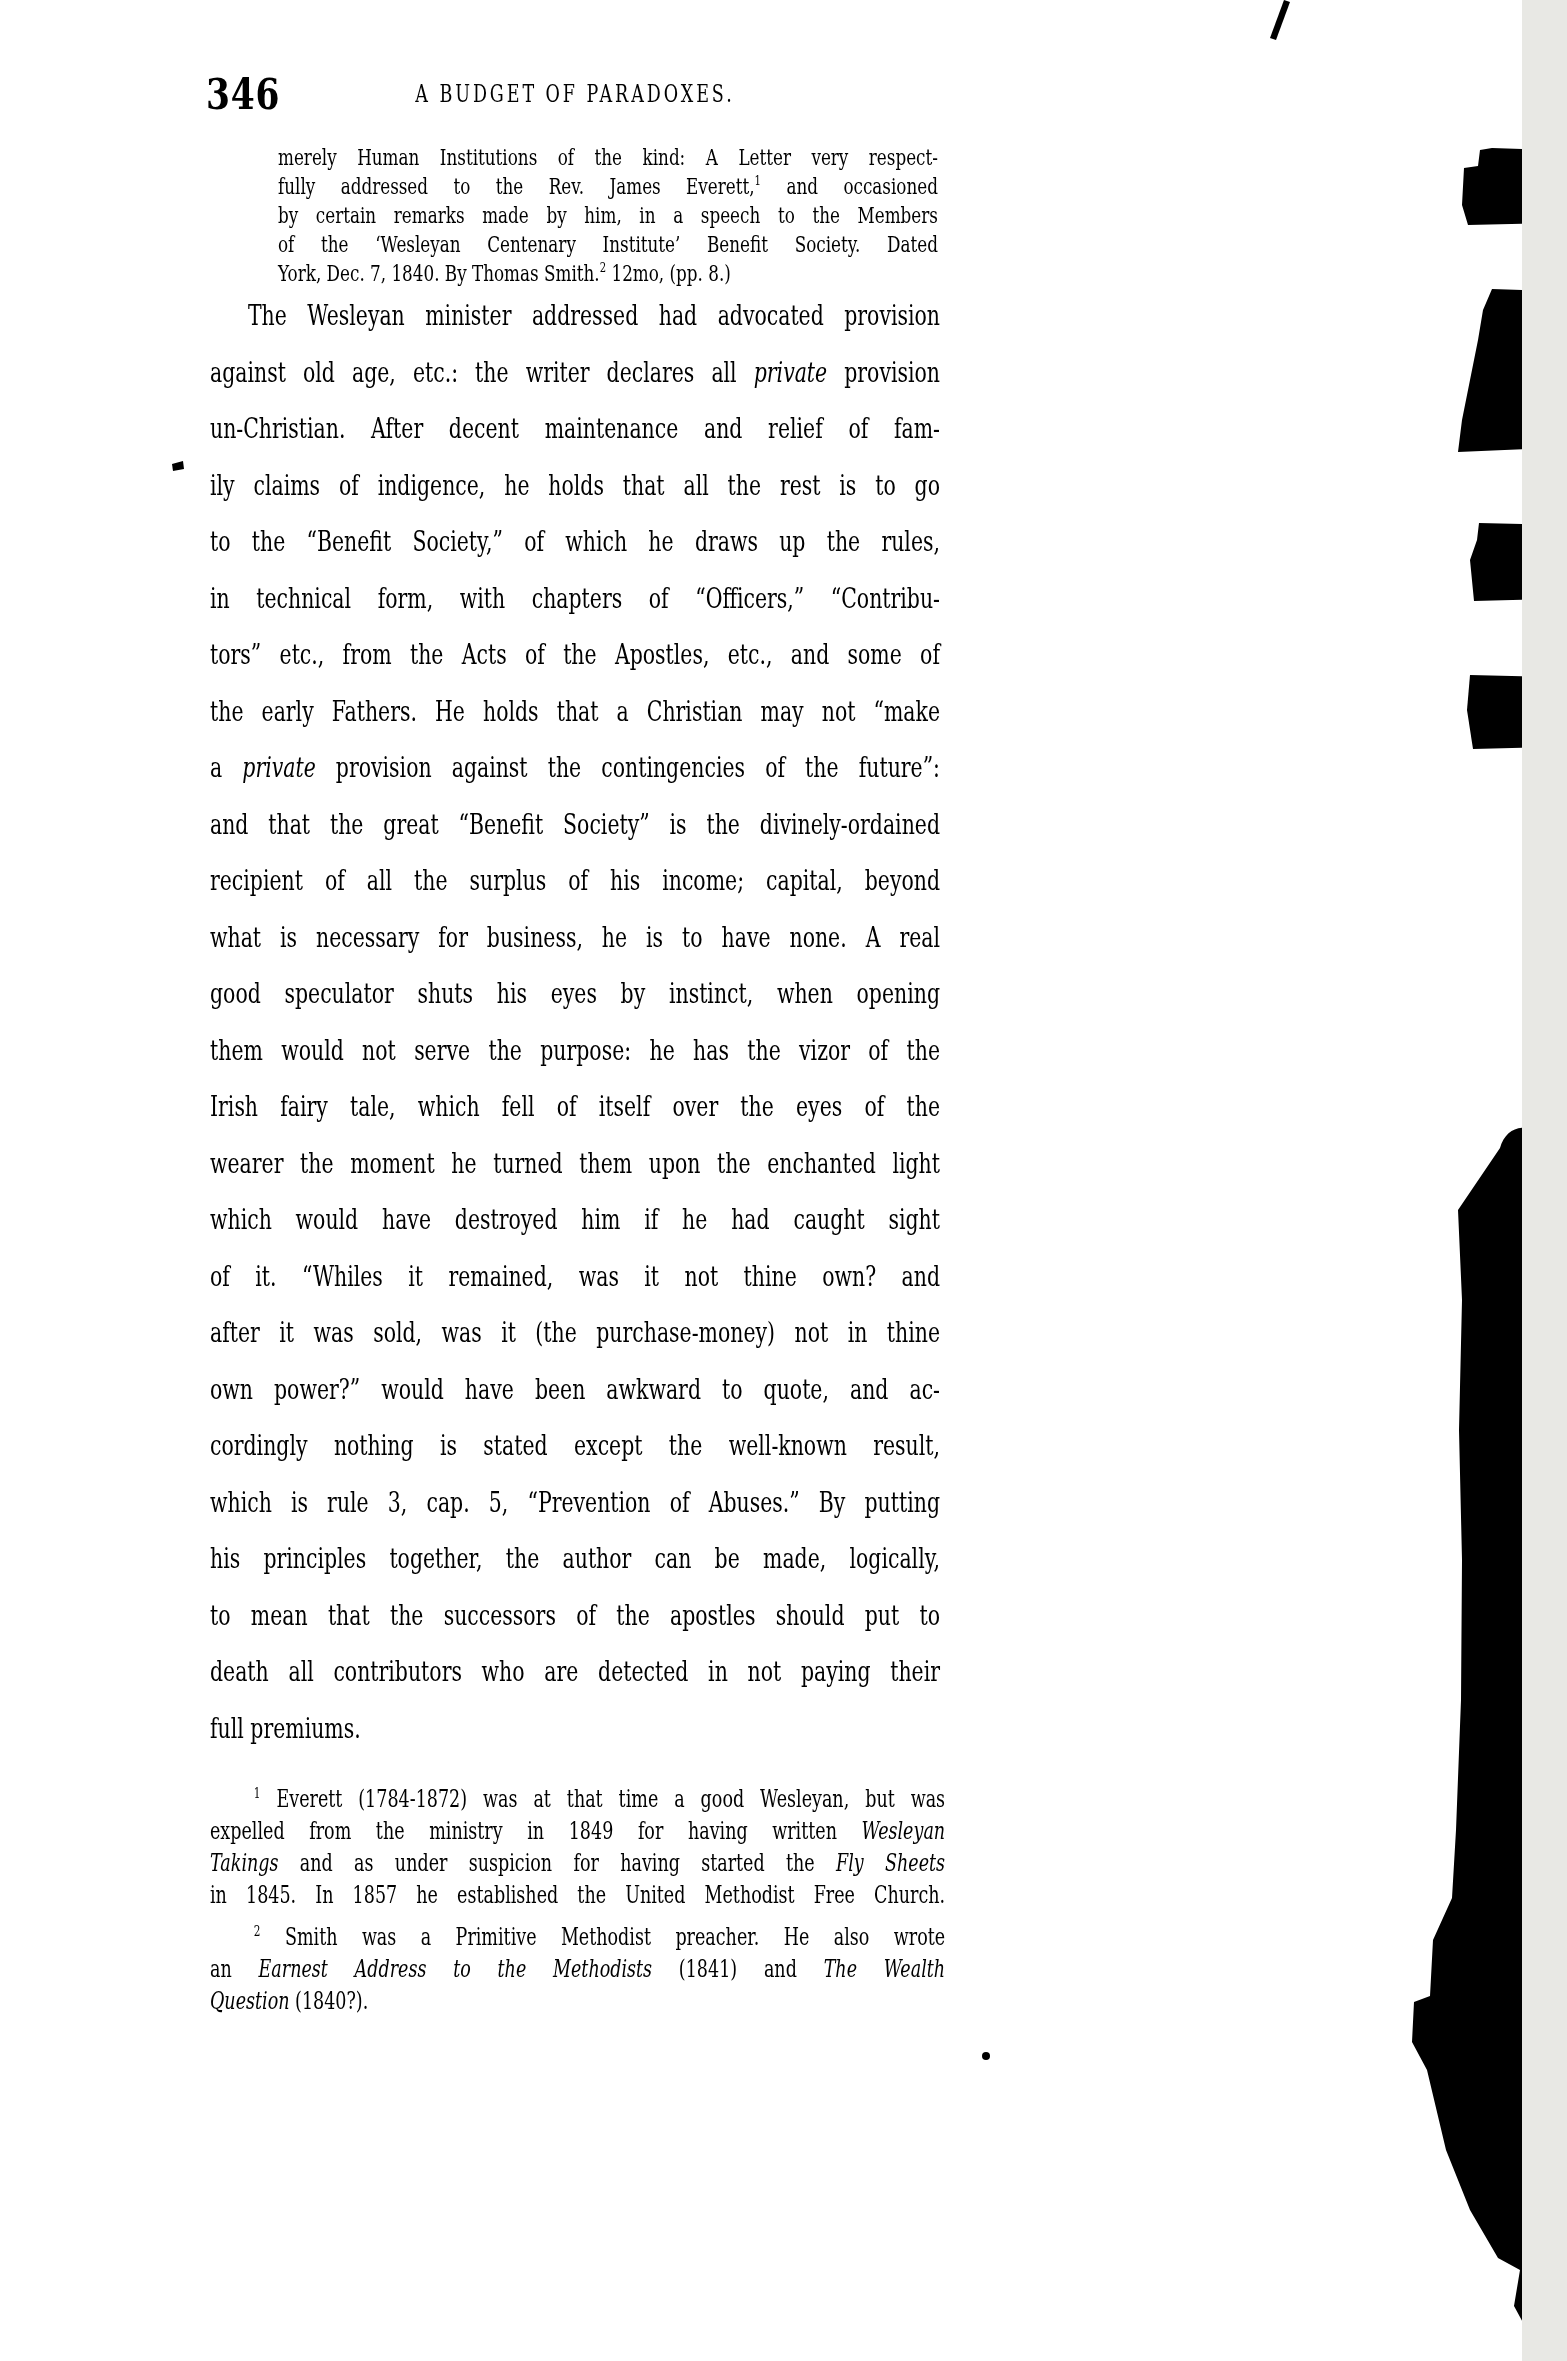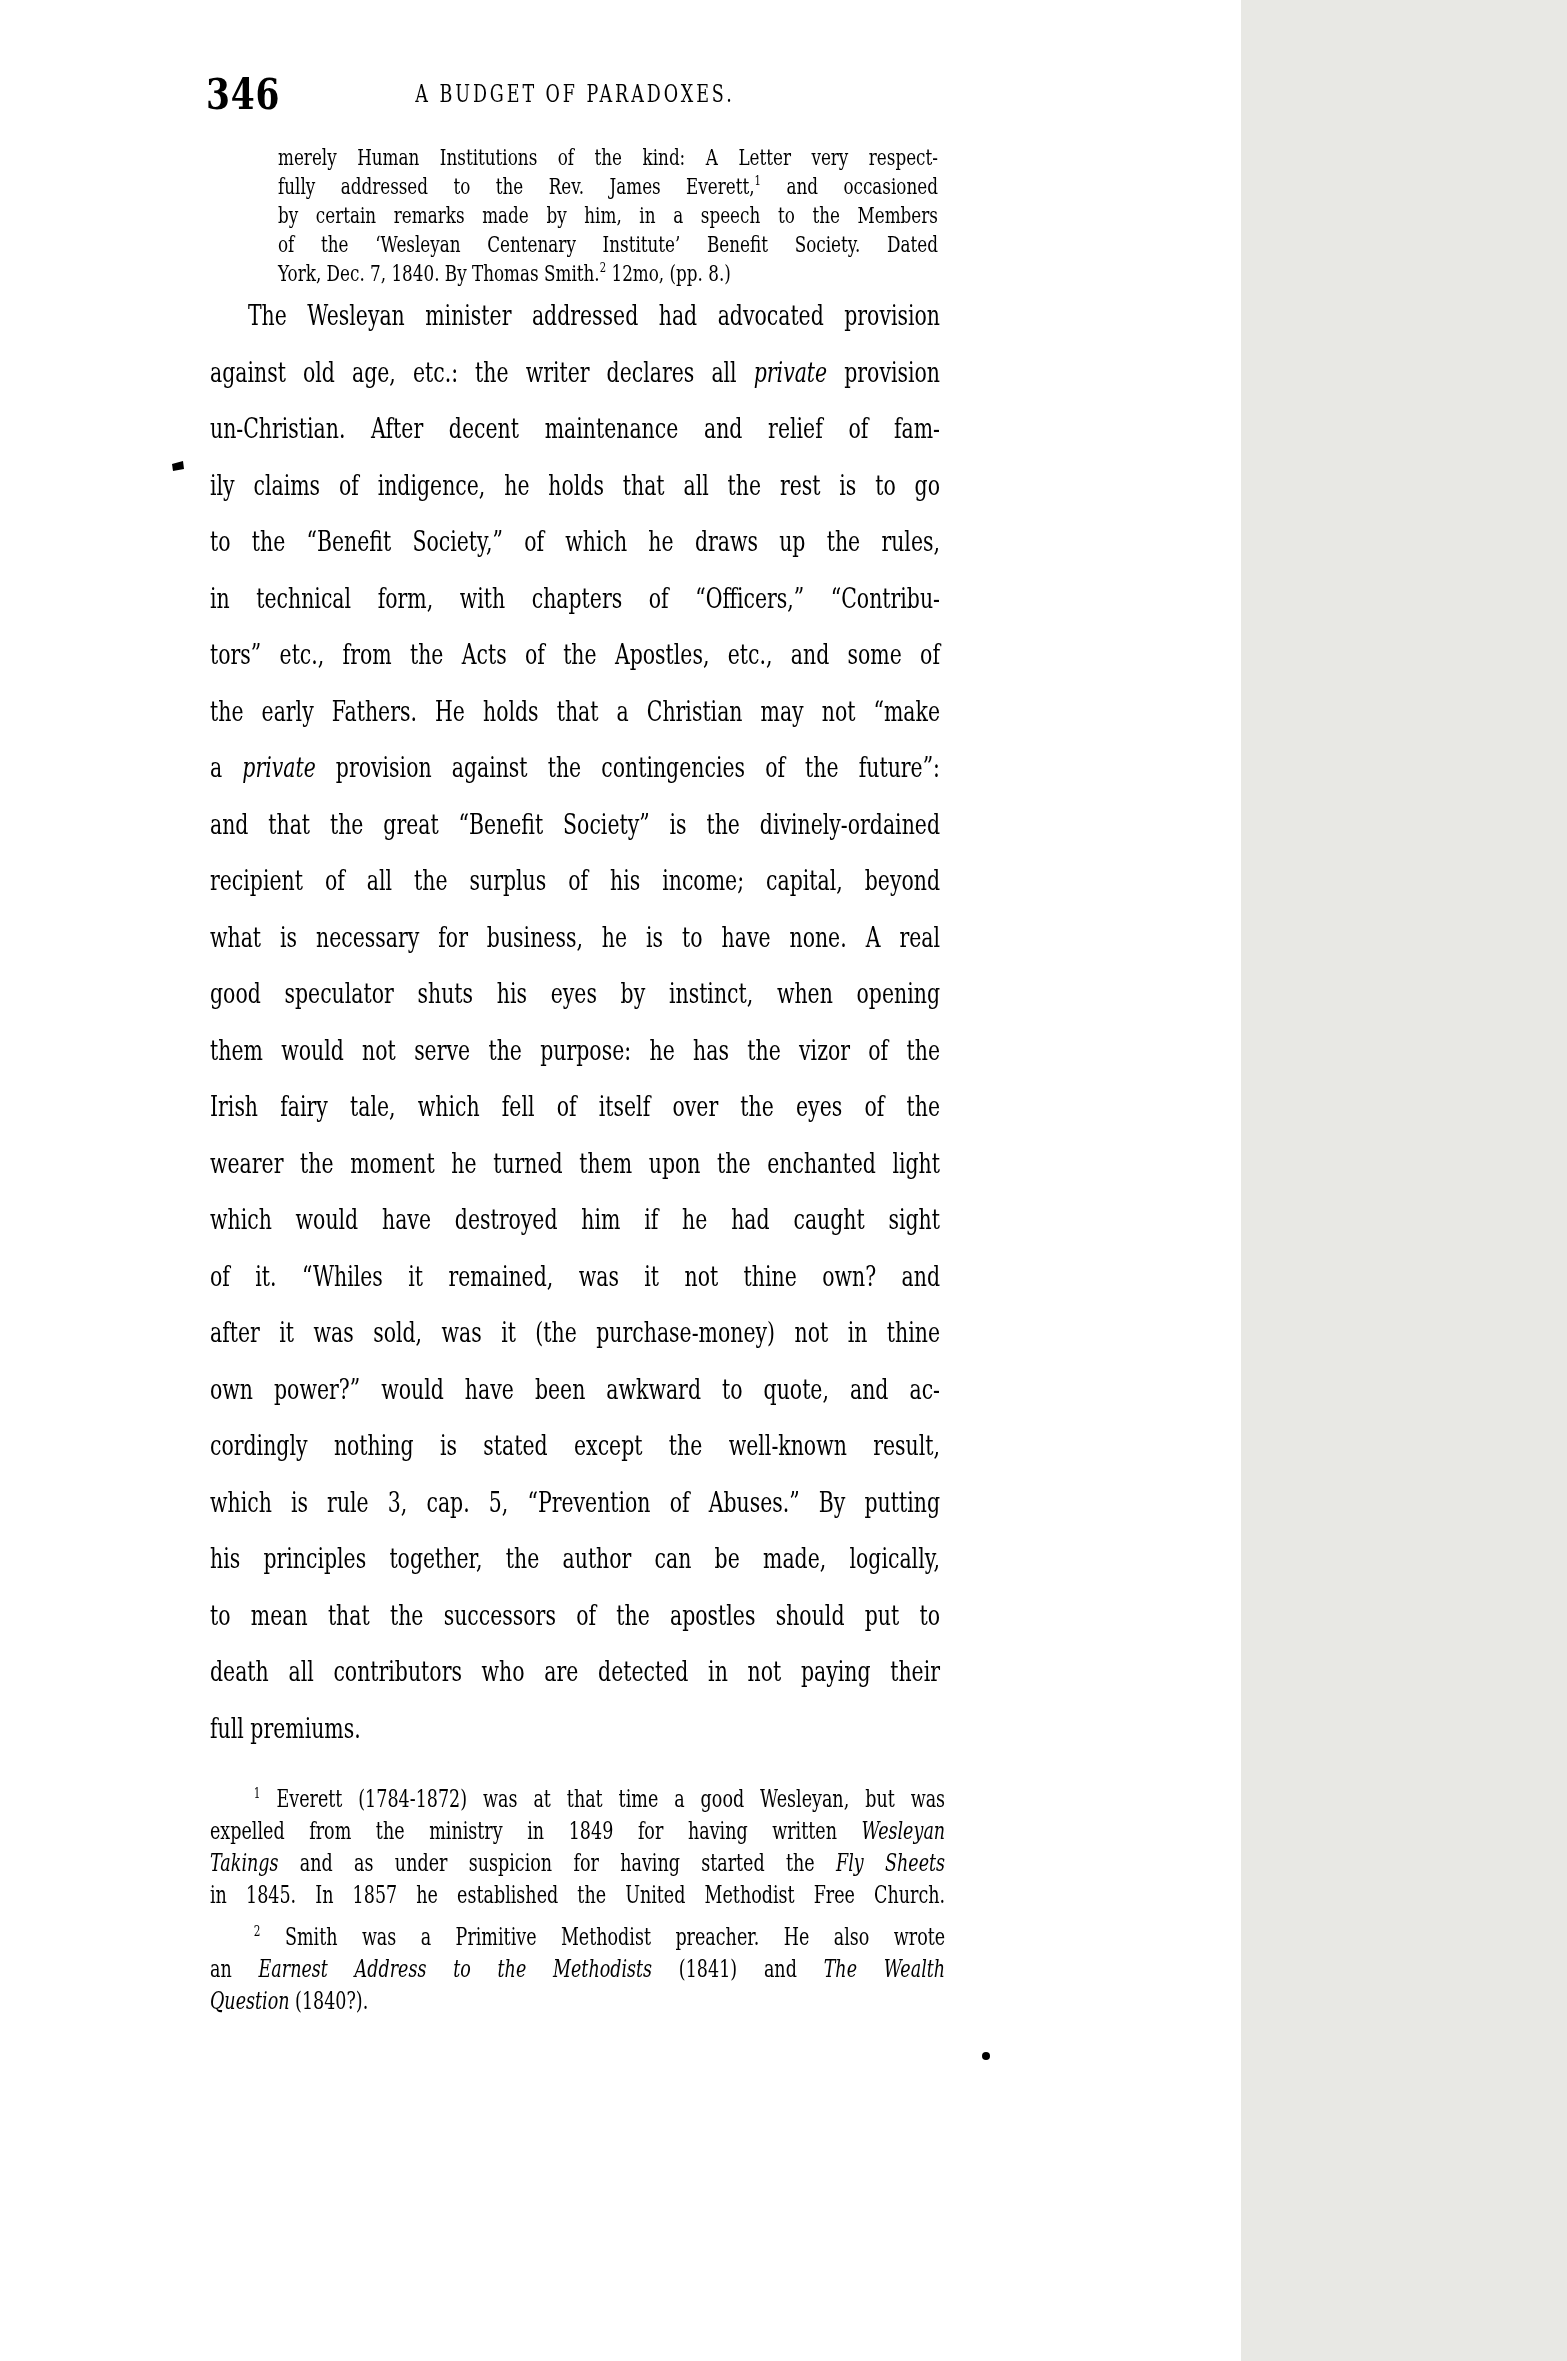"346" .page { width: 1241px -> 1522px }
